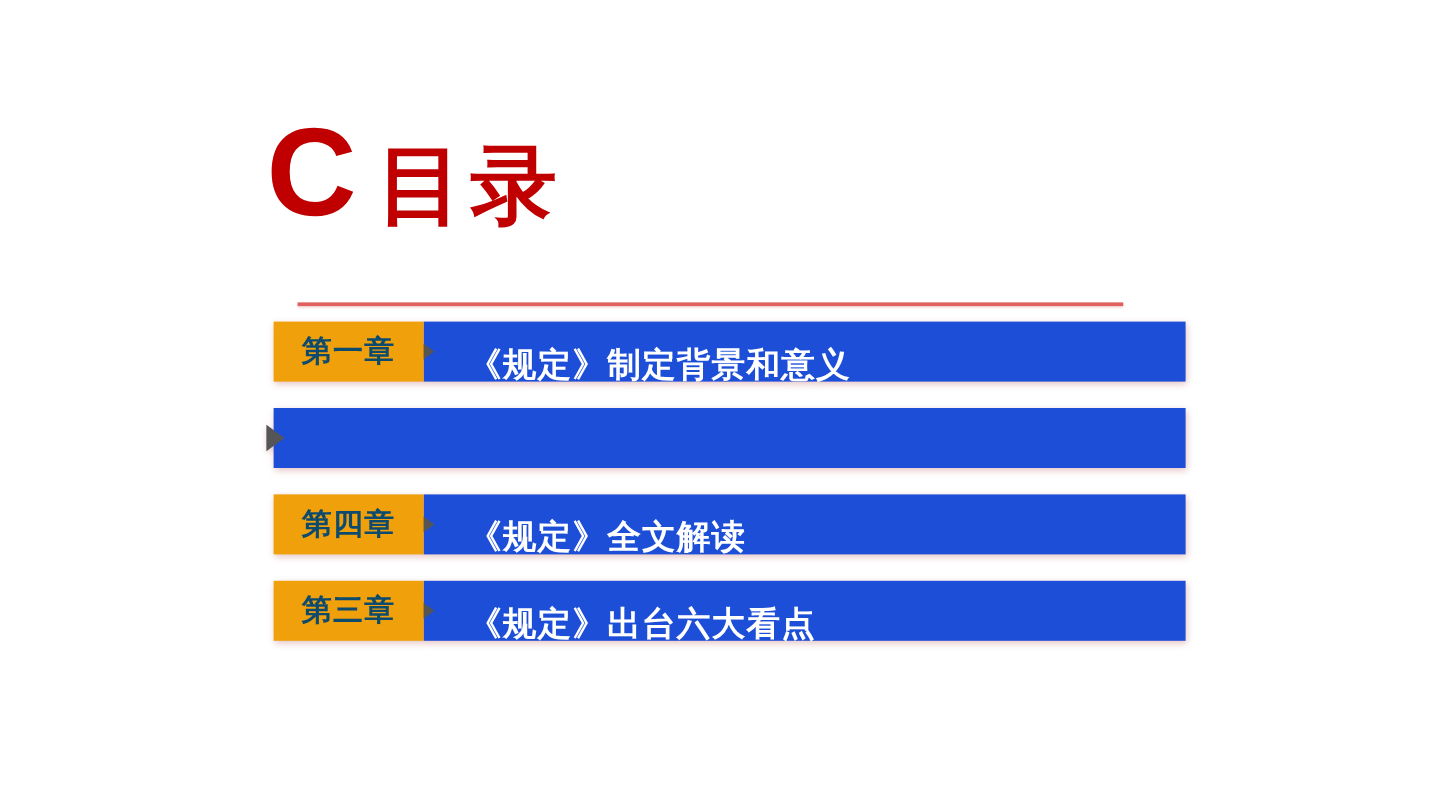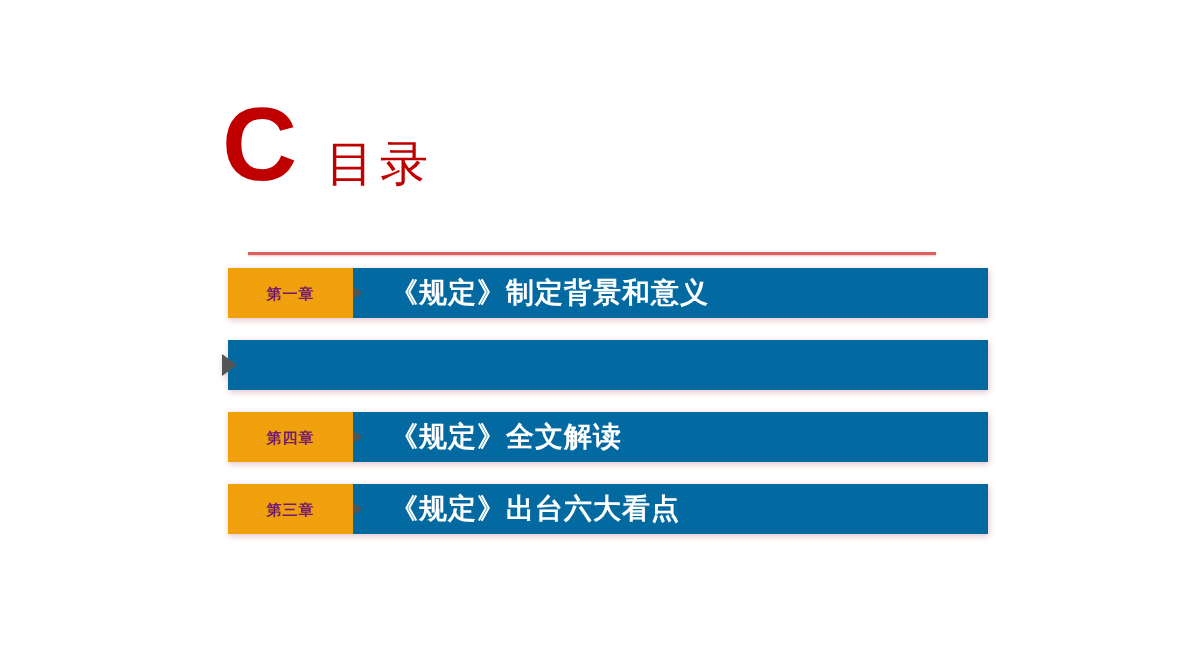"目录" .title-cn { font-size: 48px -> 72px; font-weight: normal -> bold; margin-left: 30px -> 18px }
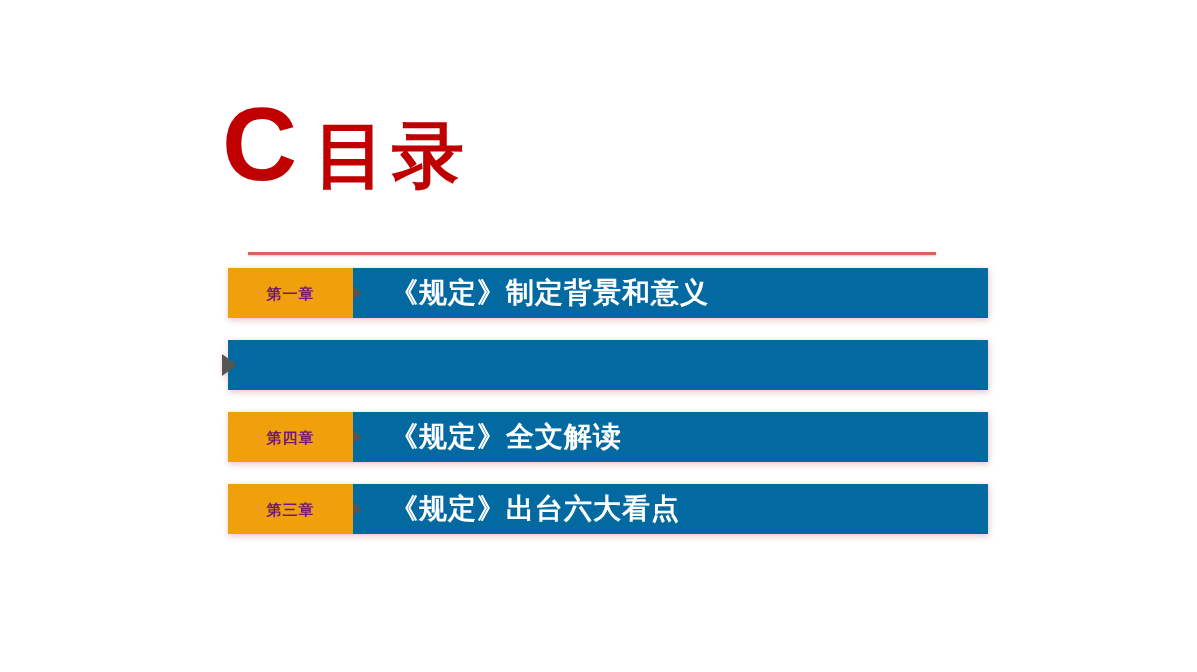"第一章" .chapter-badge-label { color: #701a75 -> #0c4a6e; font-size: 15px -> 25px }
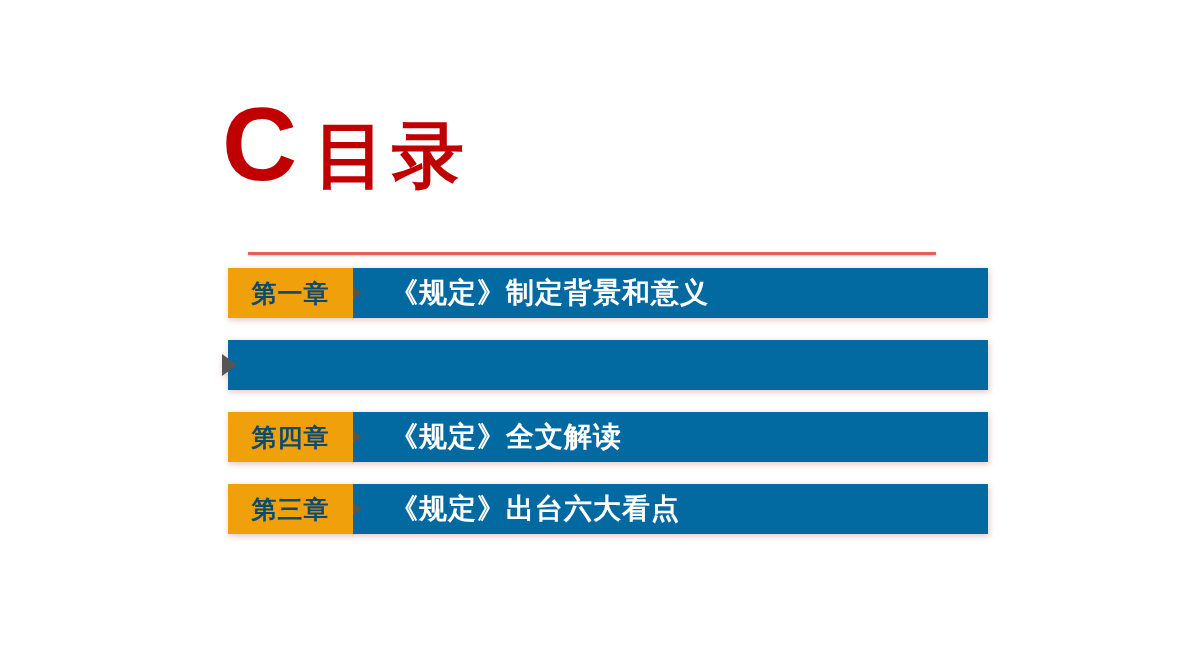"《规定》制定背景和意义" .chapter-bar { align-items: center -> flex-end; background: #0369a1 -> #1d4ed8 }
